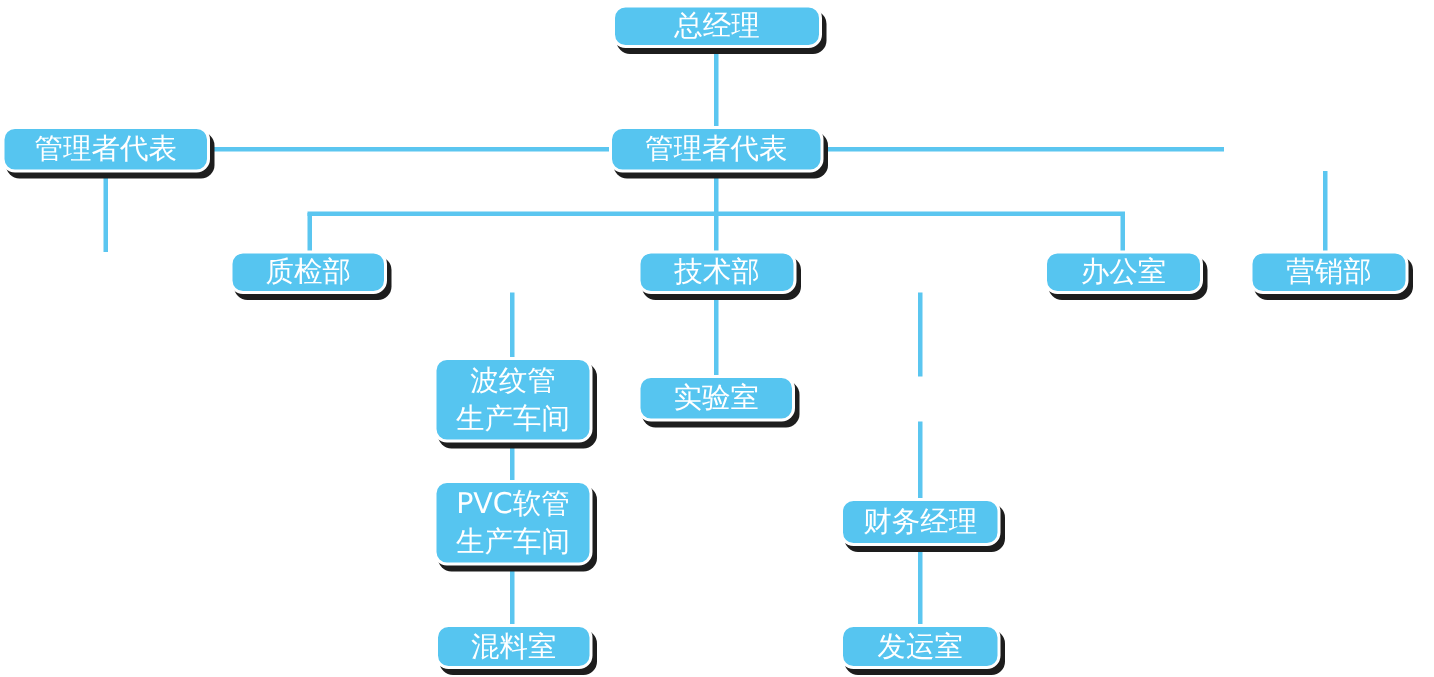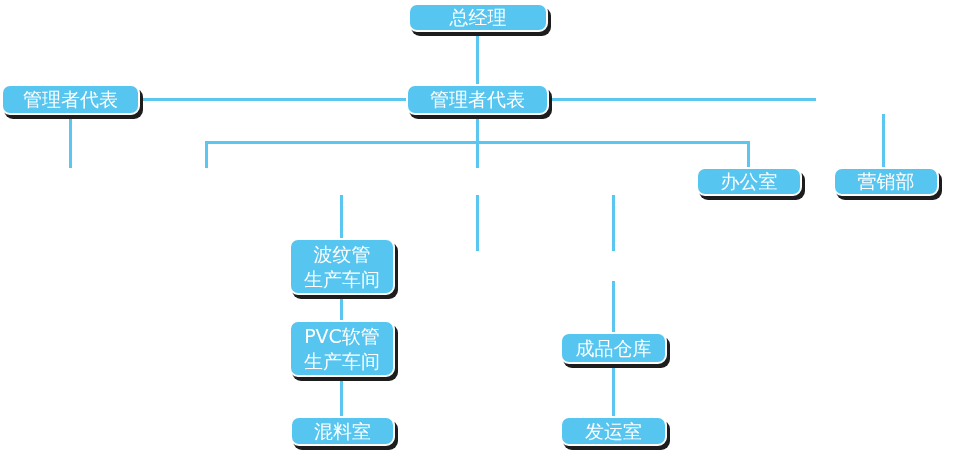"质检部" div.node { html: none -> <div>质检部</div> }
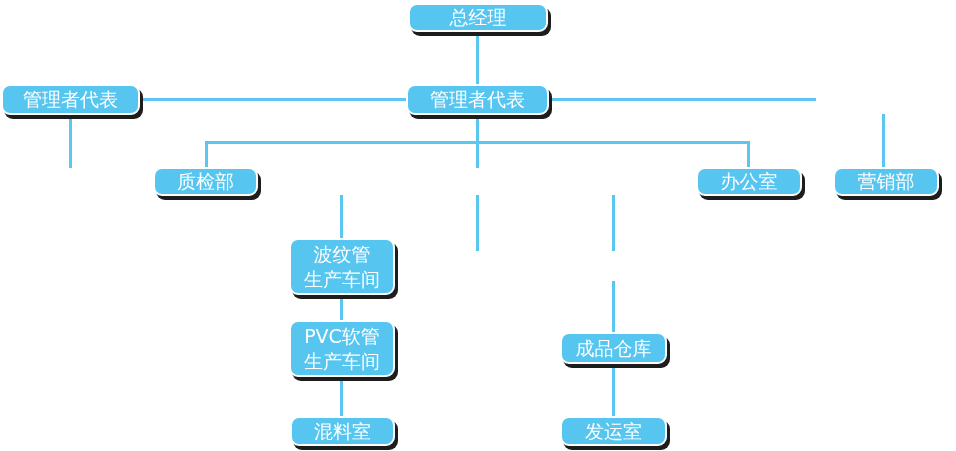"技术部" div.node { html: none -> <div>技术部</div> }
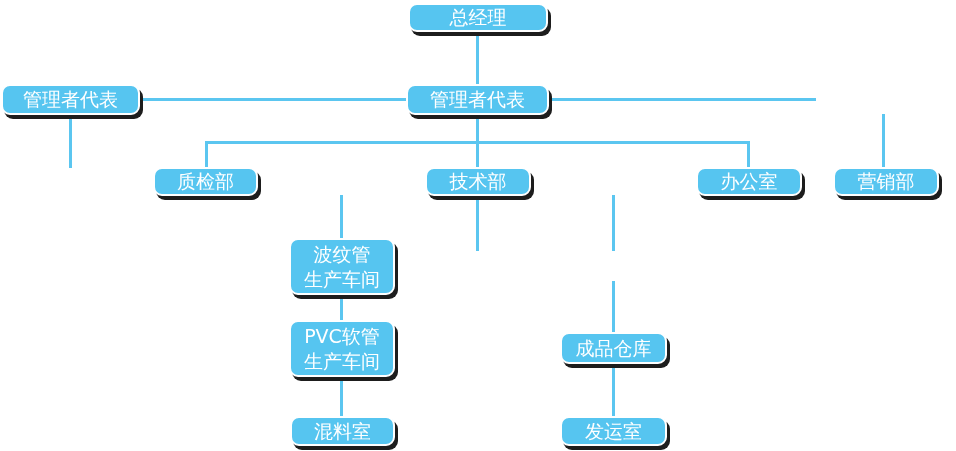"实验室" div.node { html: none -> <div>实验室</div> }
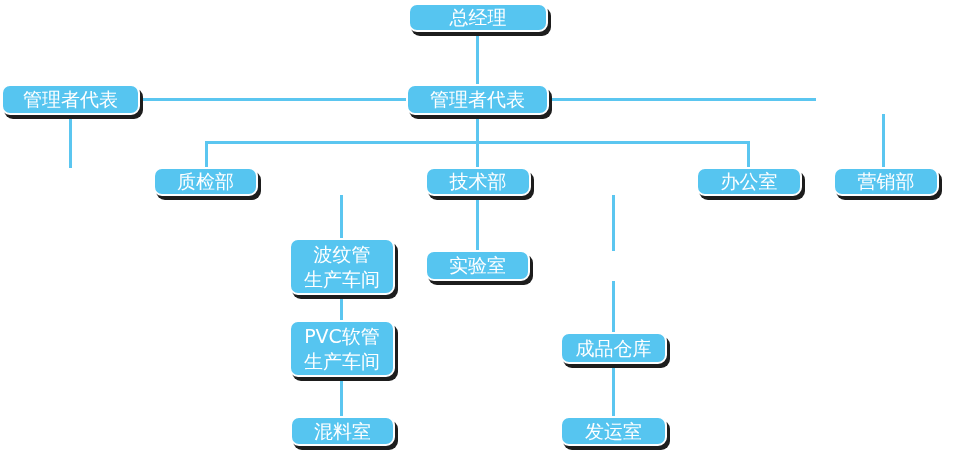"成品仓库" div.node { text: 成品仓库 -> 财务经理 }
